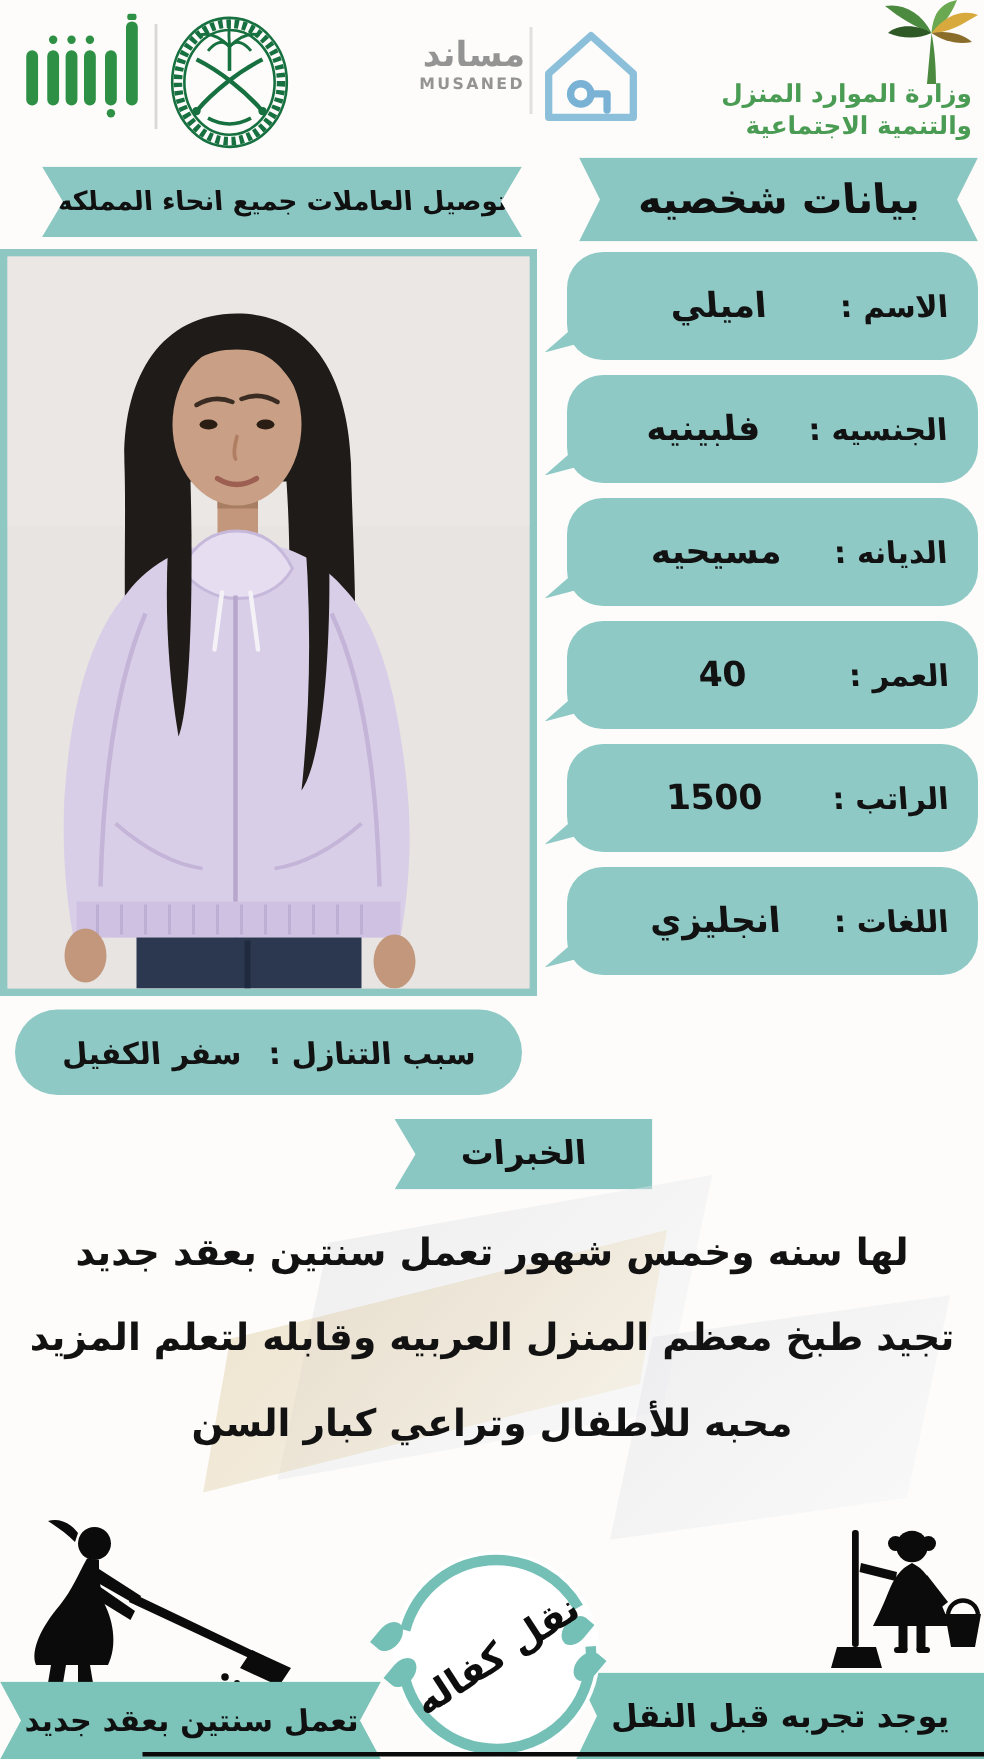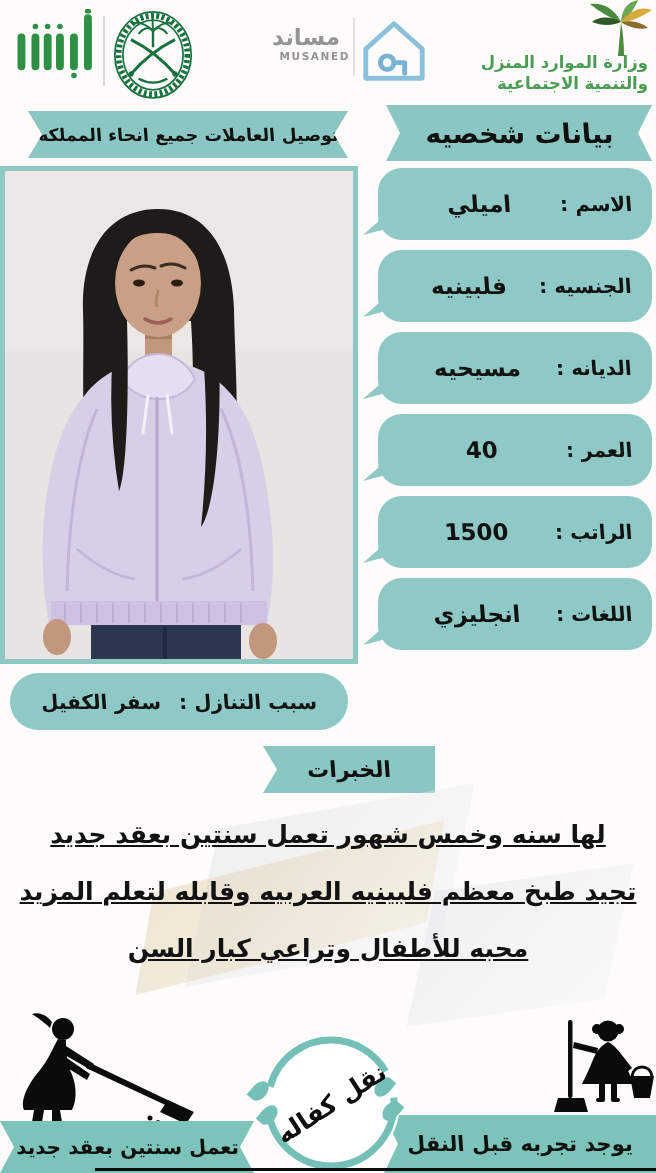"مساند" .mus-ar { text-align: center -> none }
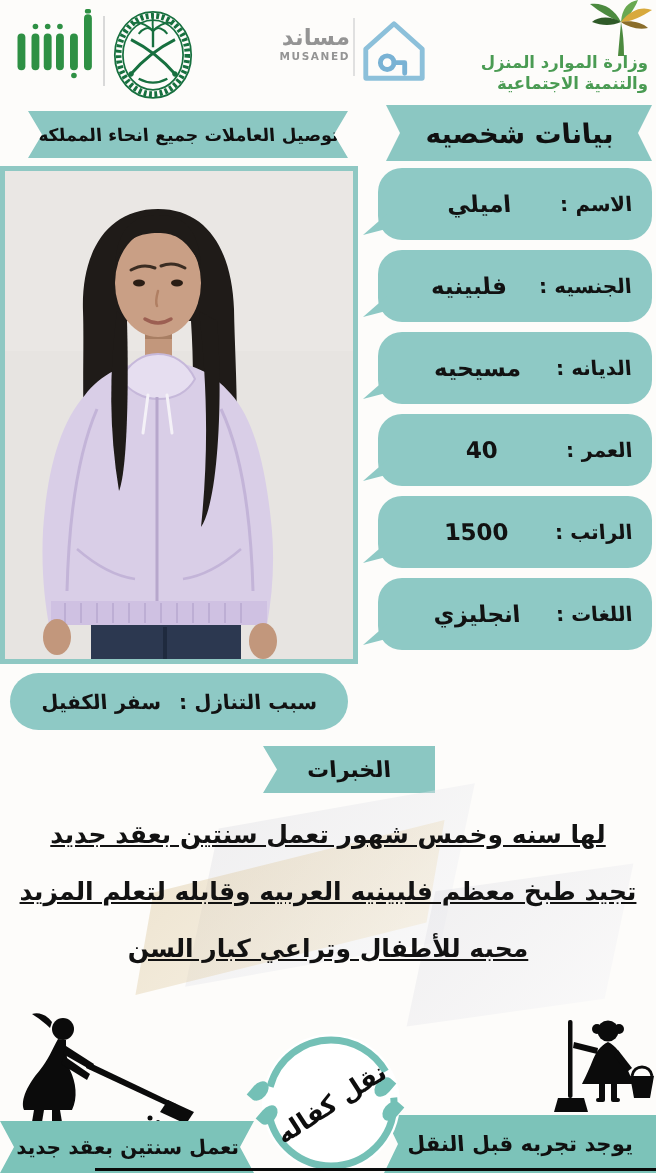"لها سنه وخمس شهور تعمل" .exp-line { text-decoration: underline -> none }
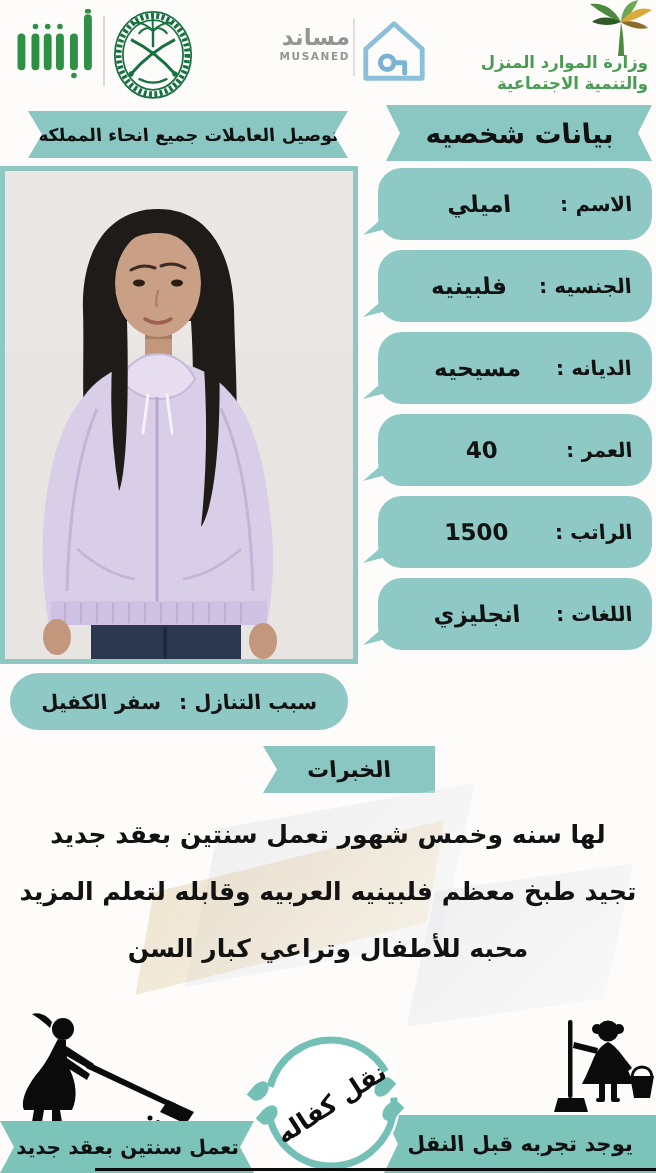"تجيد طبخ معظم فلبينيه العربيه" div.exp-line { text: فلبينيه -> المنزل }
